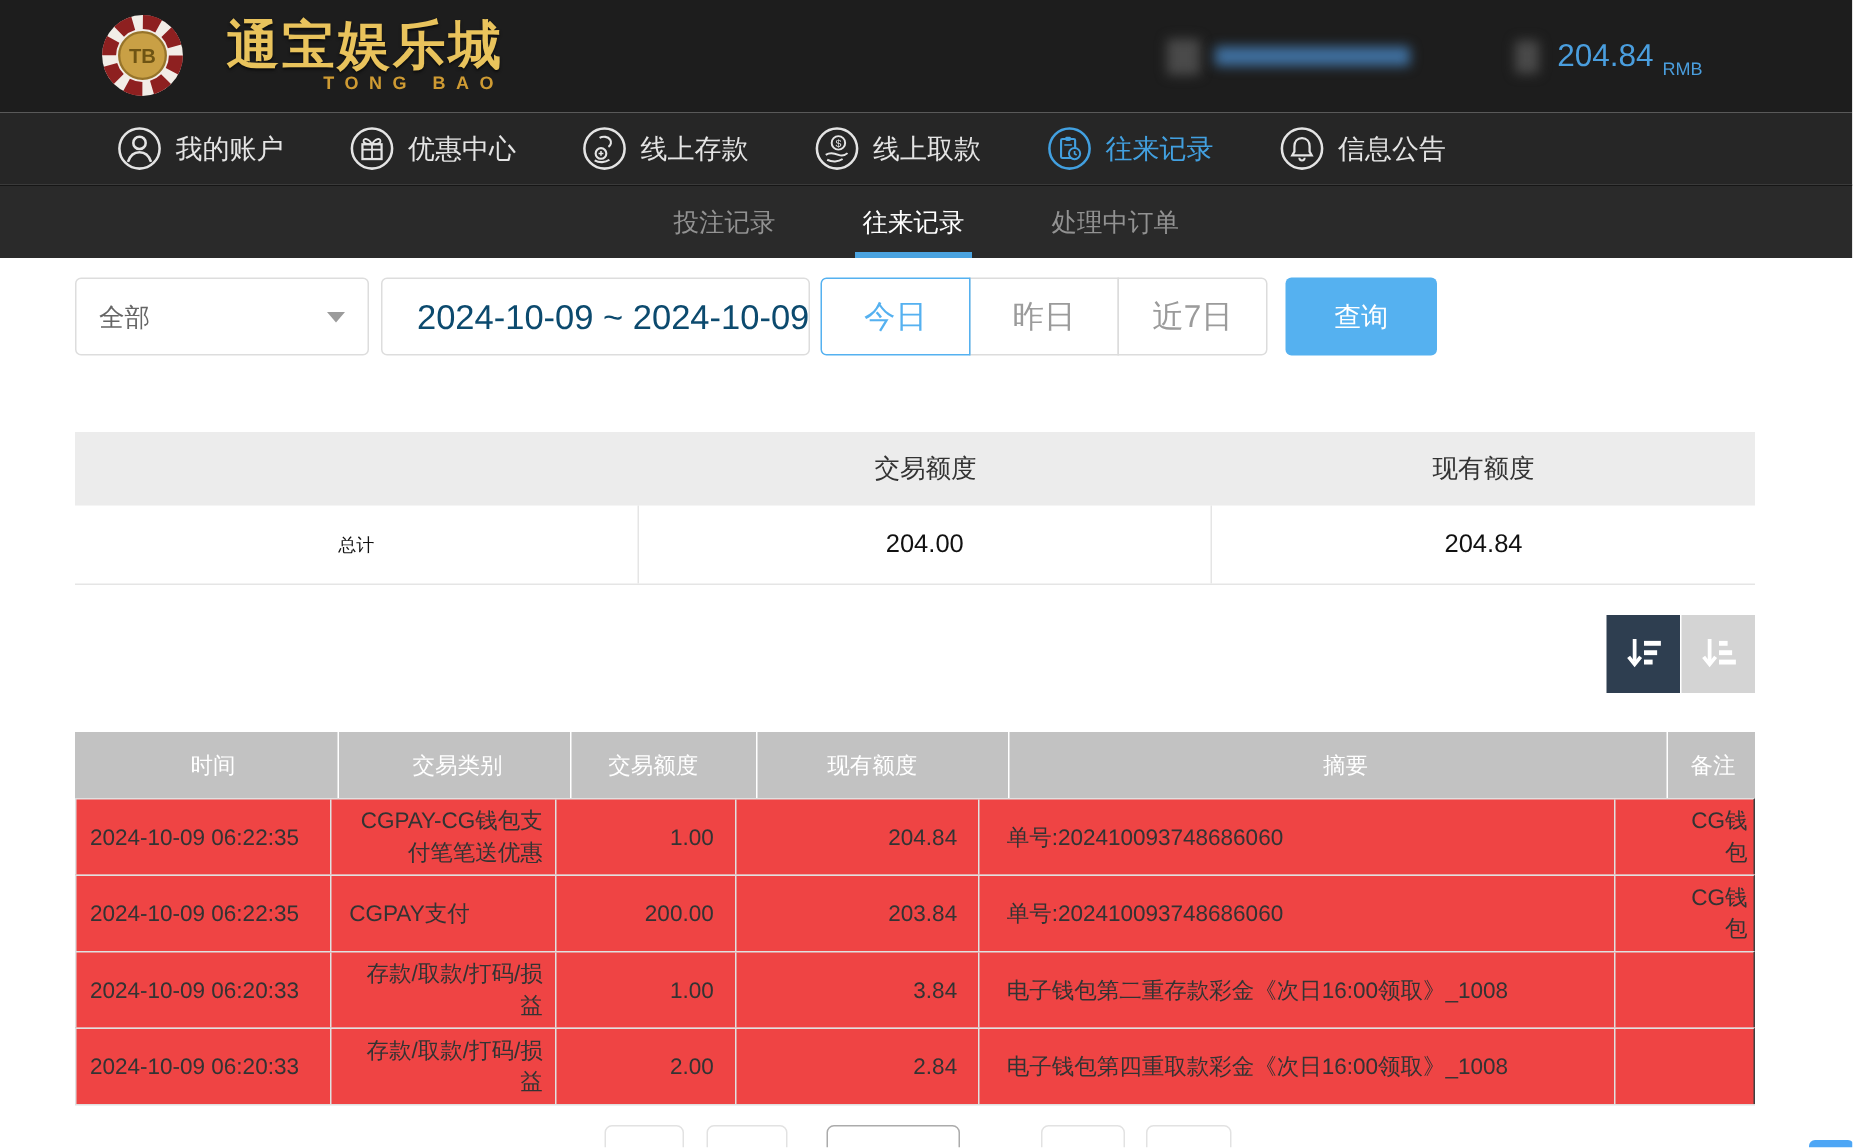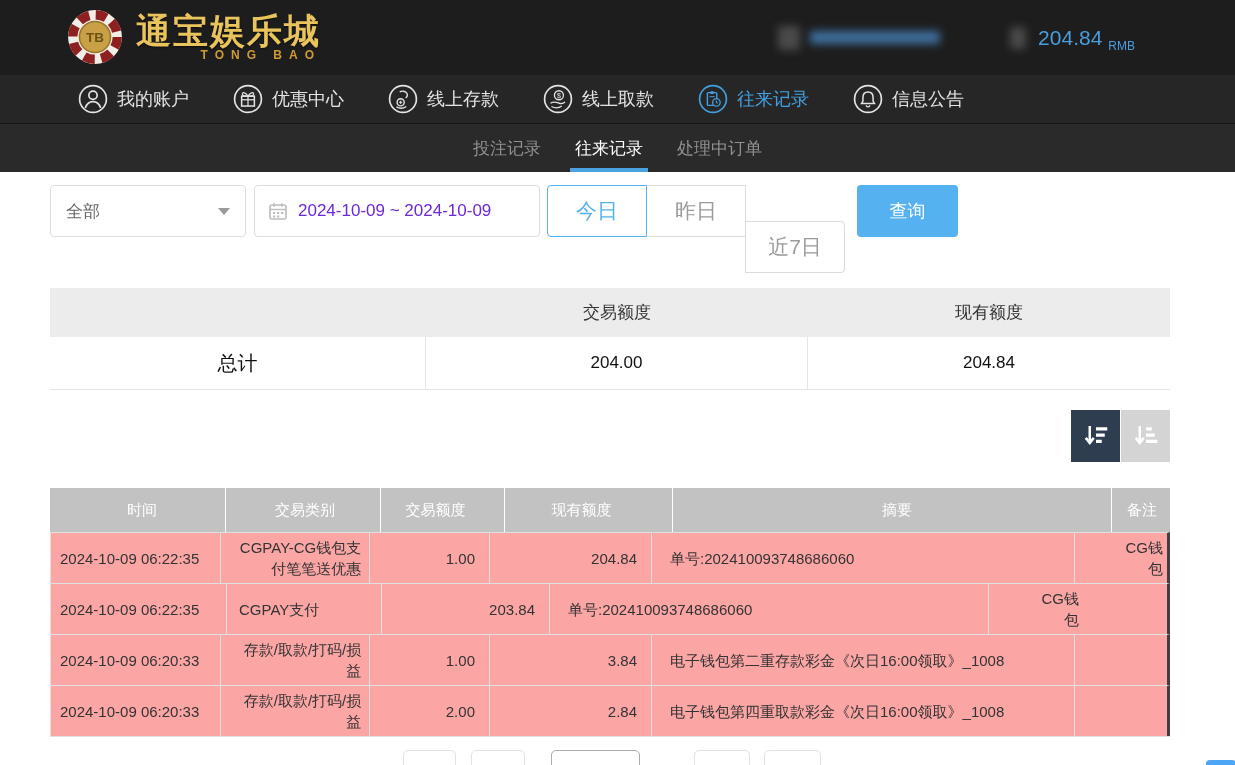"TB" .logo { gap: 12px -> 27px }
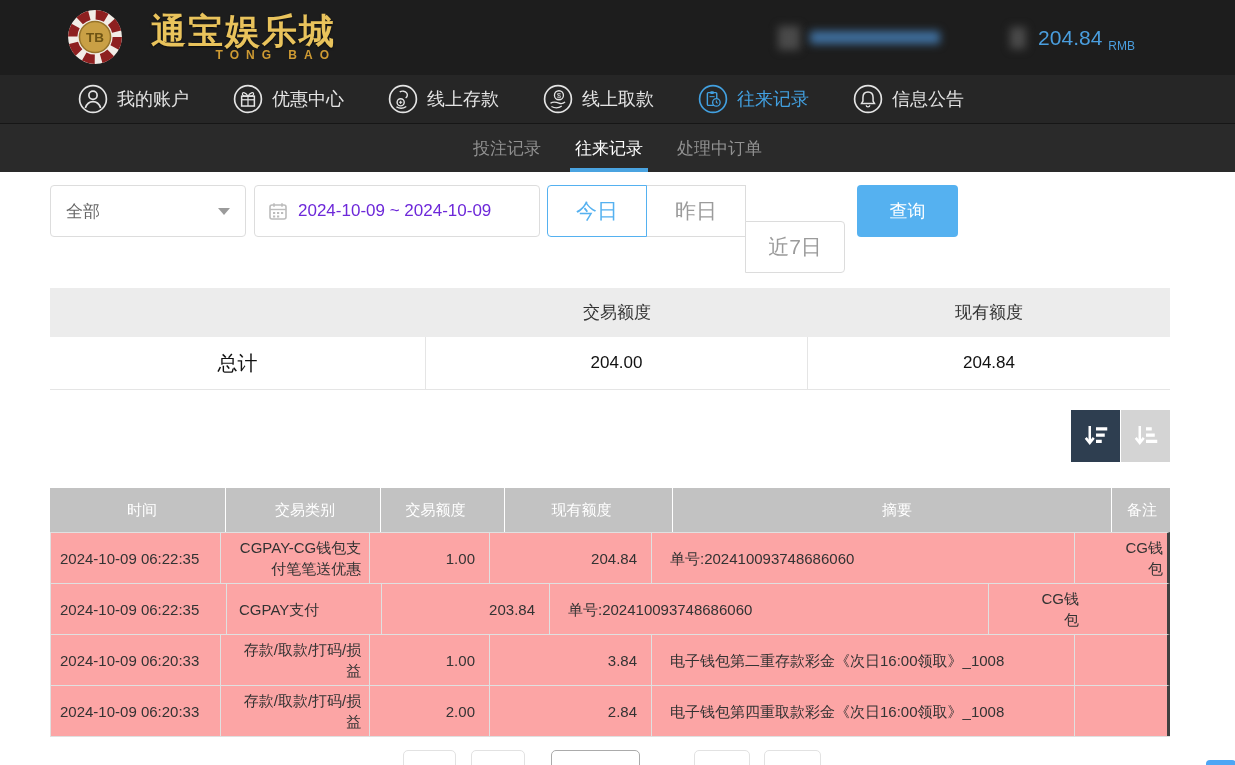"投注记录" .subnav { gap: 24px -> 48px }
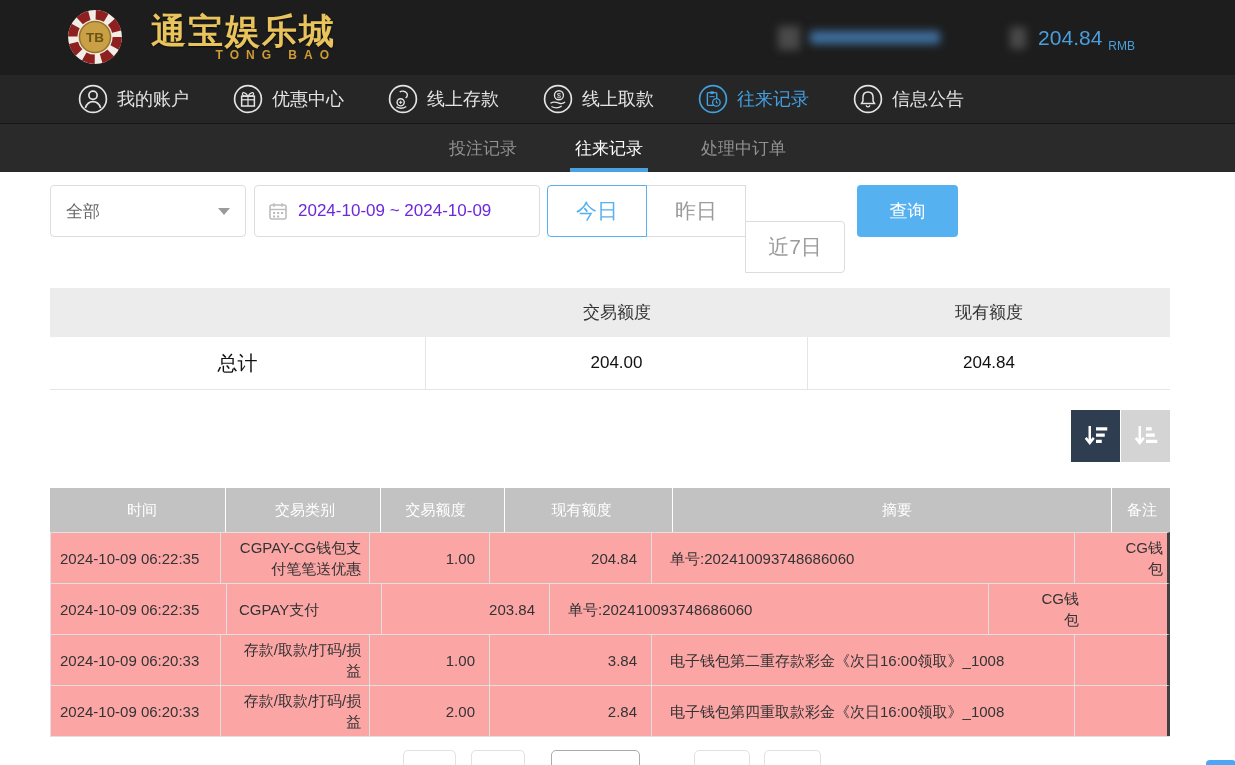"2024-10-09 ~ 2024-10-09" .date-text { color: #6d28d9 -> #0c4a6e; font-size: 17px -> 23px }
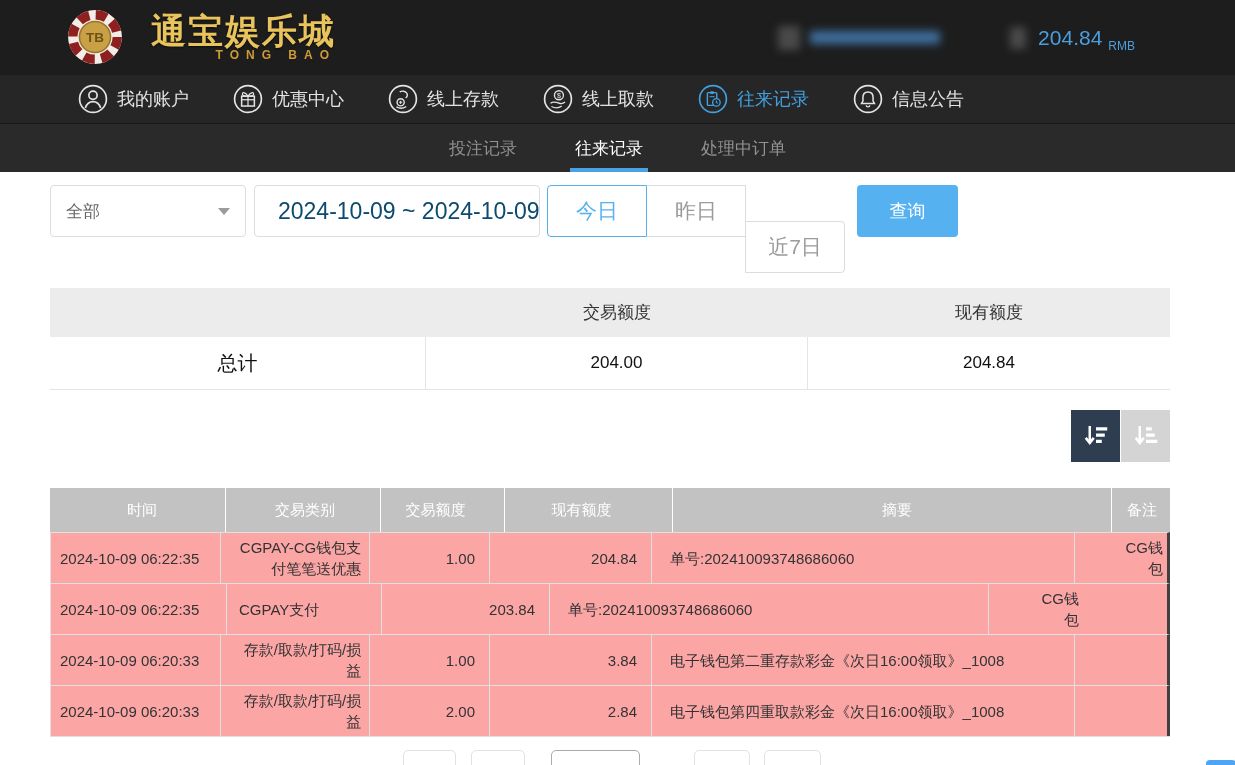"近7日" .quick-btn:last-child { margin-top: 36px -> none }
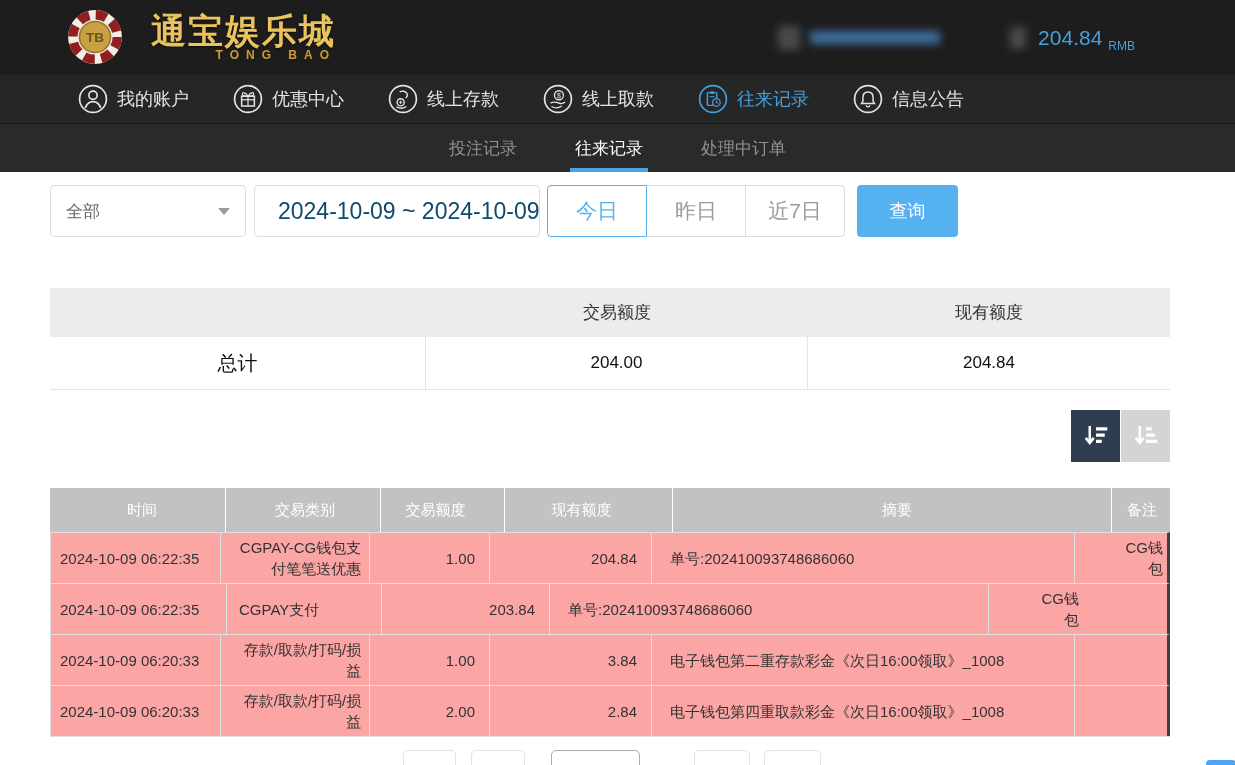"总计" .summary-row .c1 { font-size: 20px -> 12px }
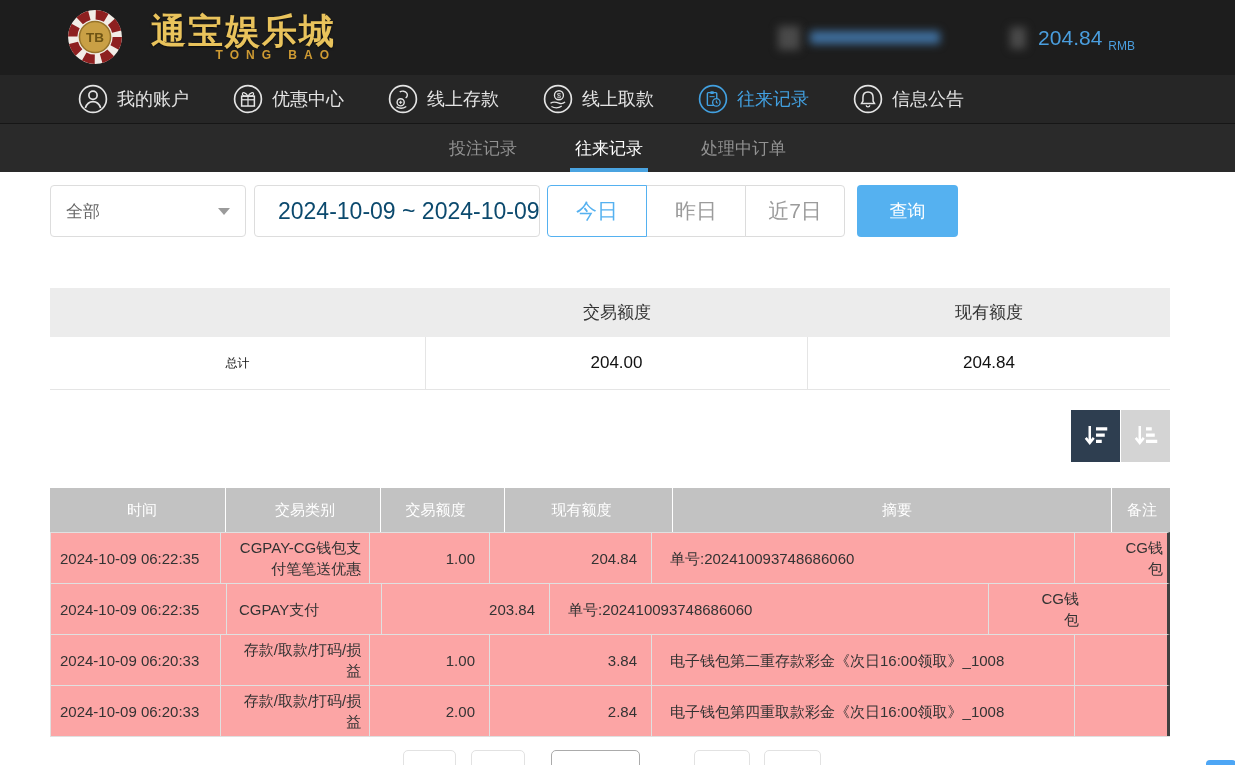"2024-10-09 06:22:35" .rec-row { background: #fca5a5 -> #ef4444; border-right: 3px solid #404040 -> 1px solid #404040 }
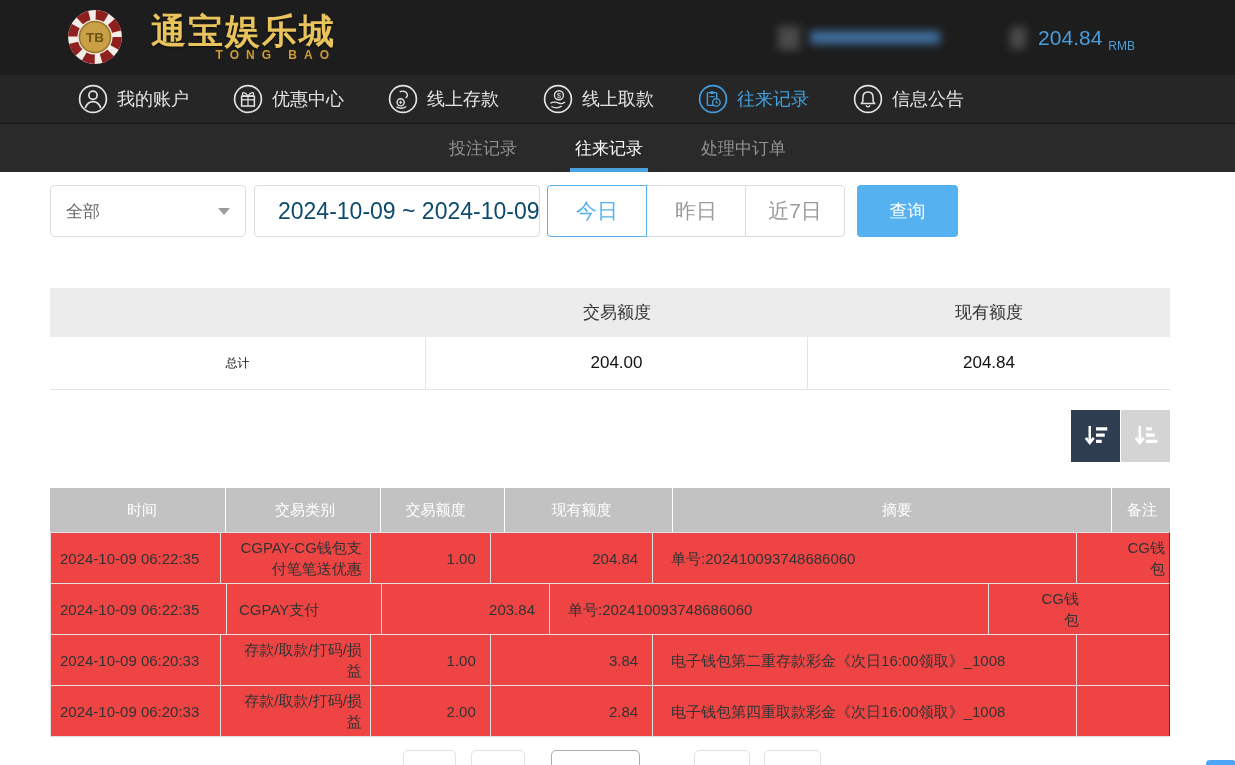"200.00" div.cell { html: none -> <div>200.00</div> }
